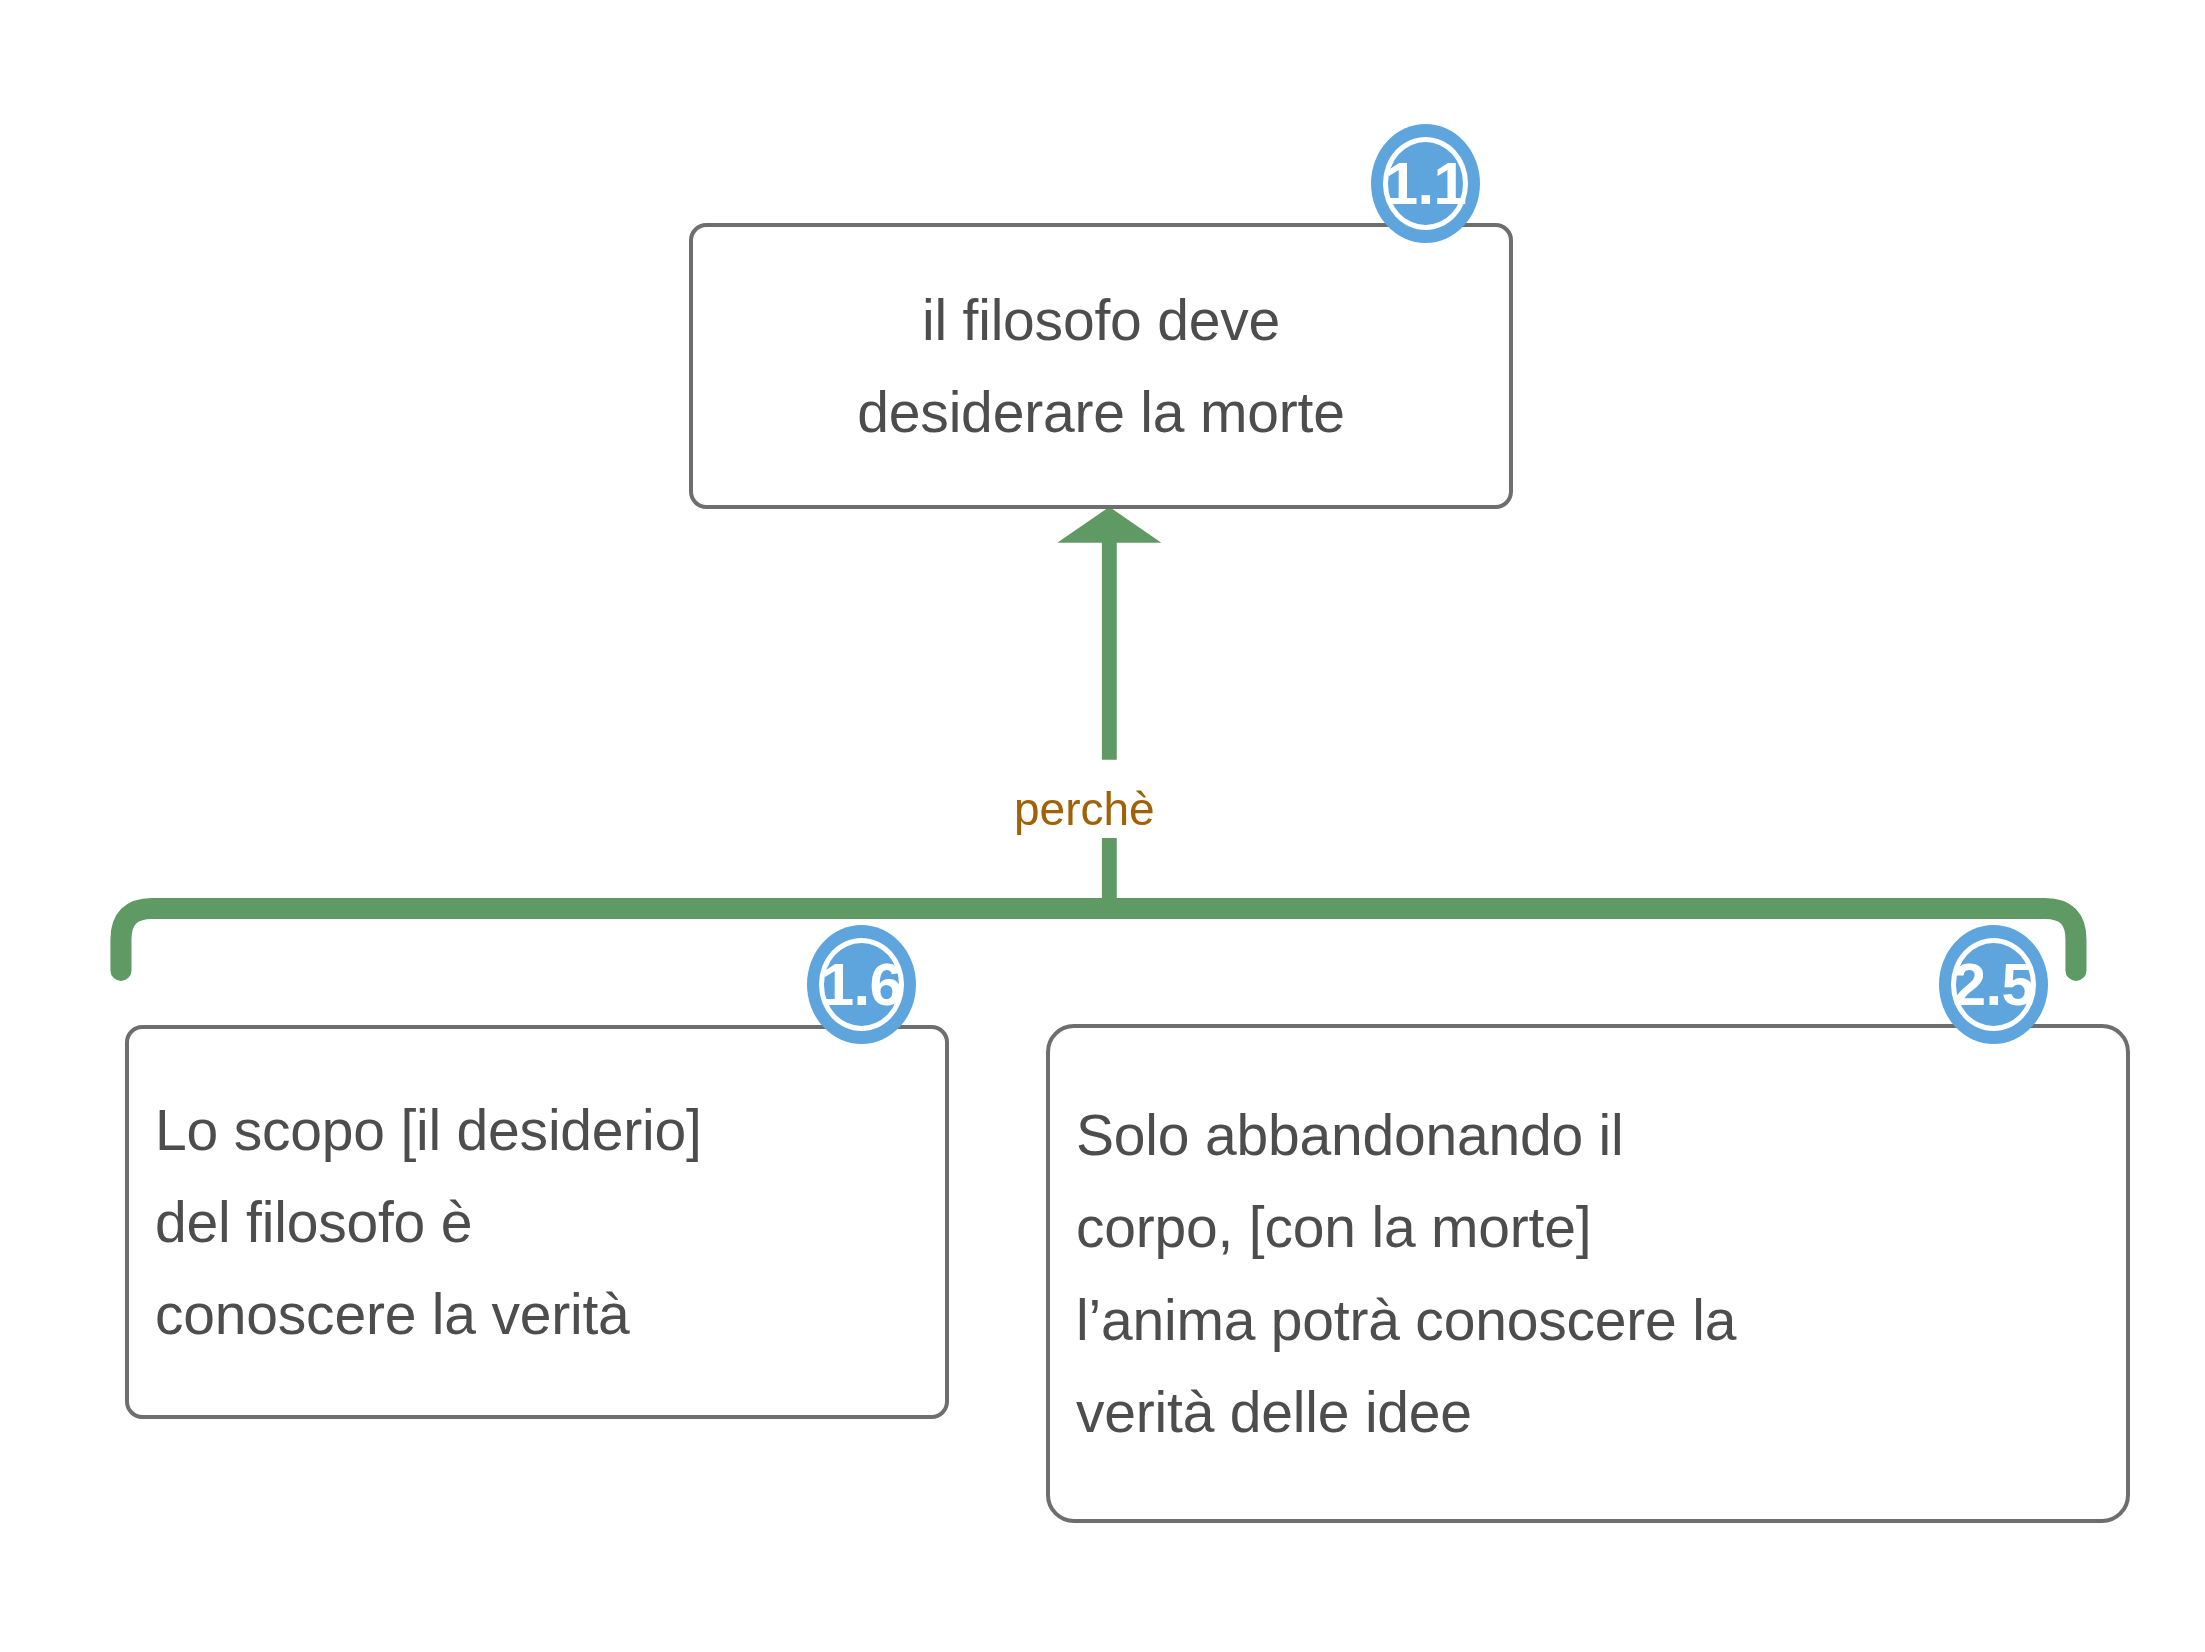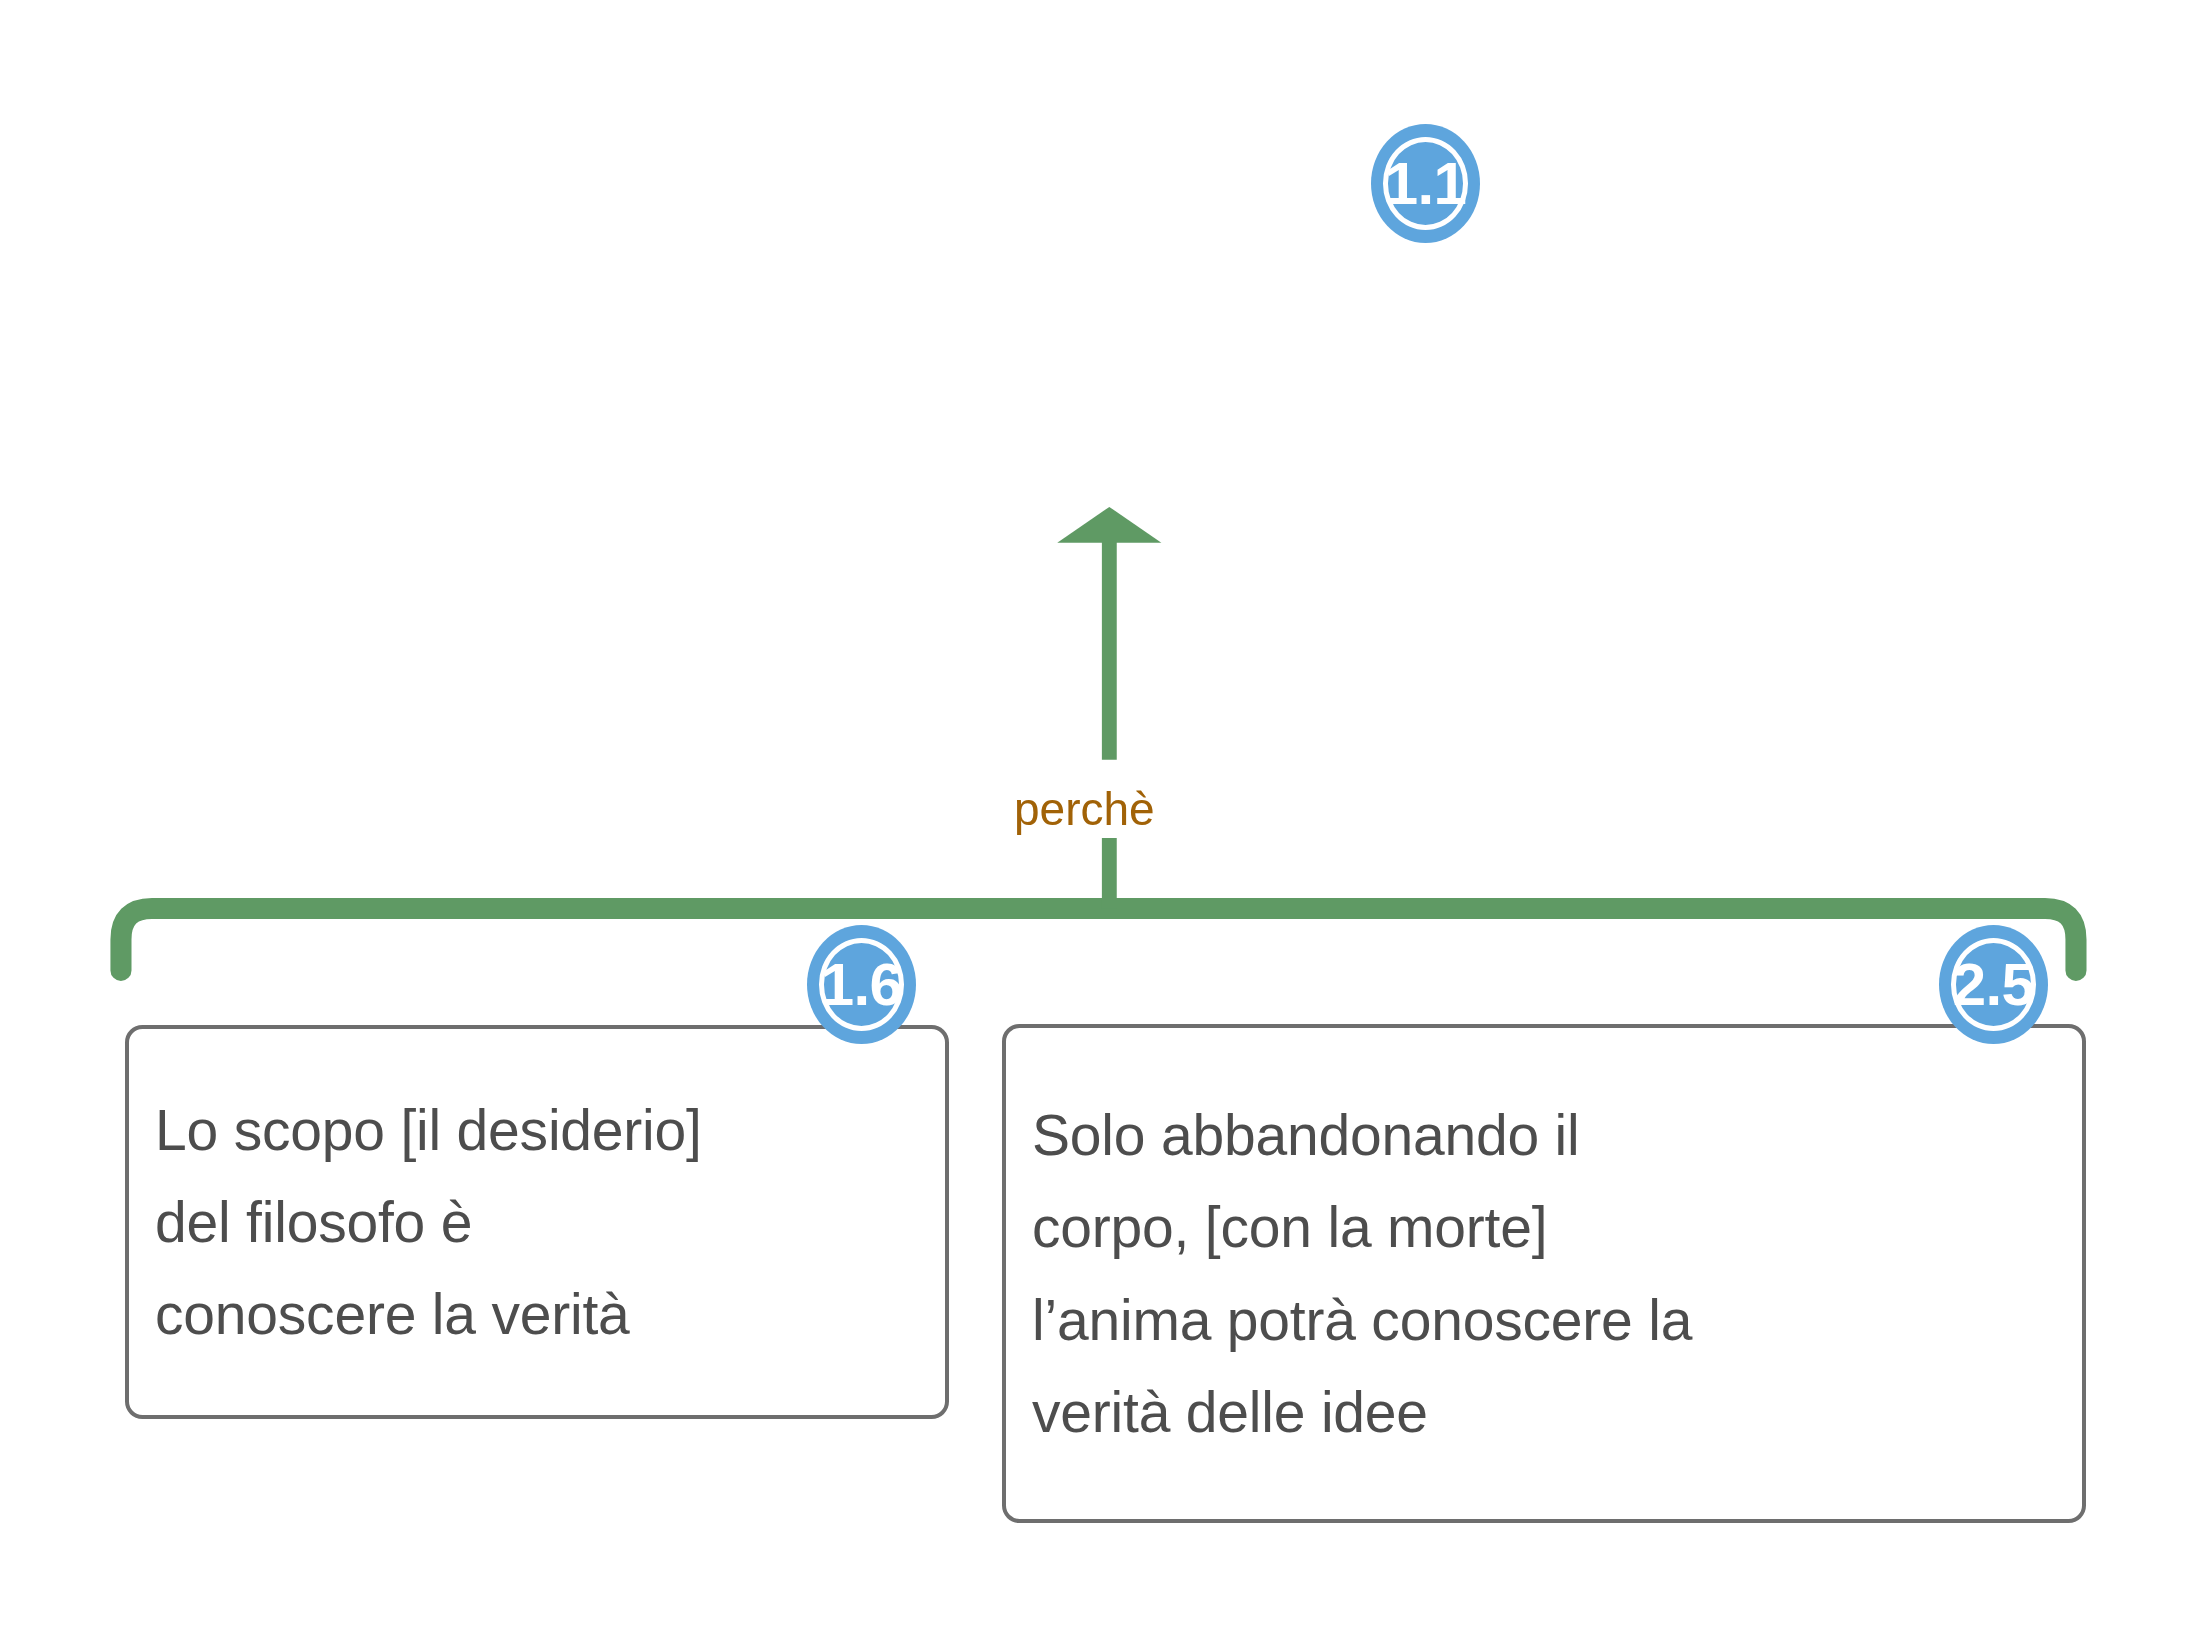"il filosofo deve" div.node { html: none -> <div> <div>il filosofo deve desiderare la morte</div> </div> }
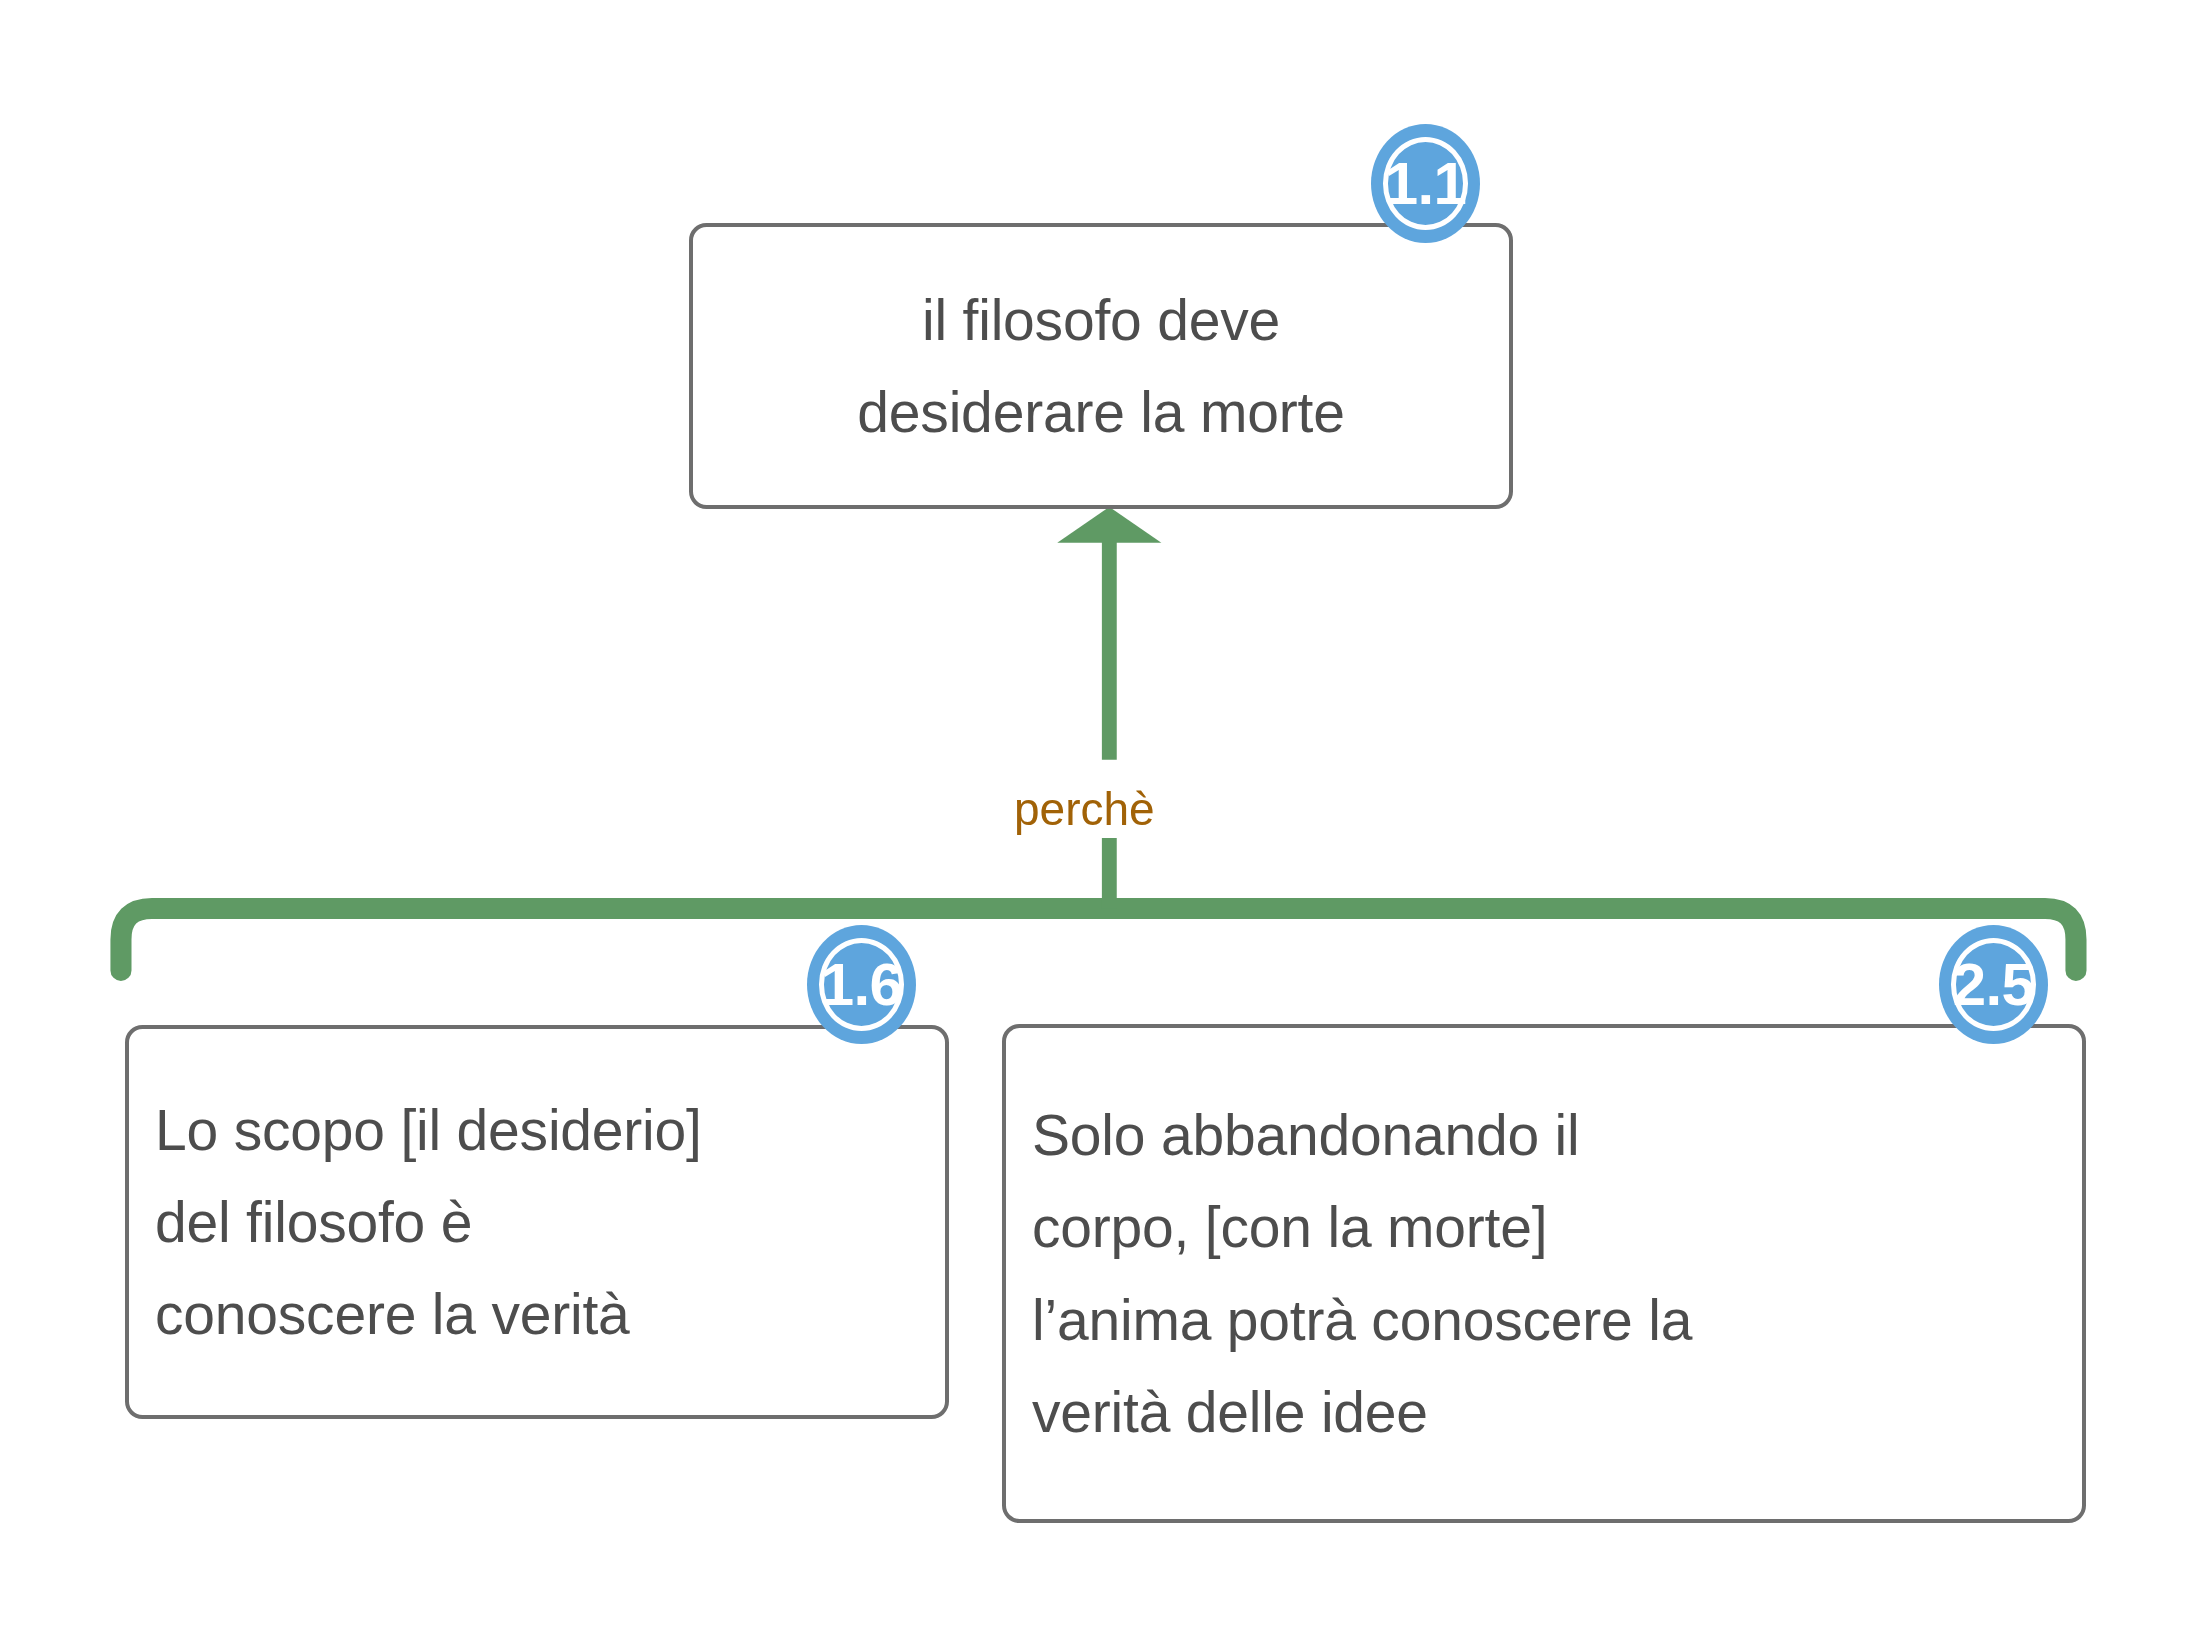"Solo abbandonando il" #node-22 { border-radius: none -> 28px; left: 1002px -> 1046px }
